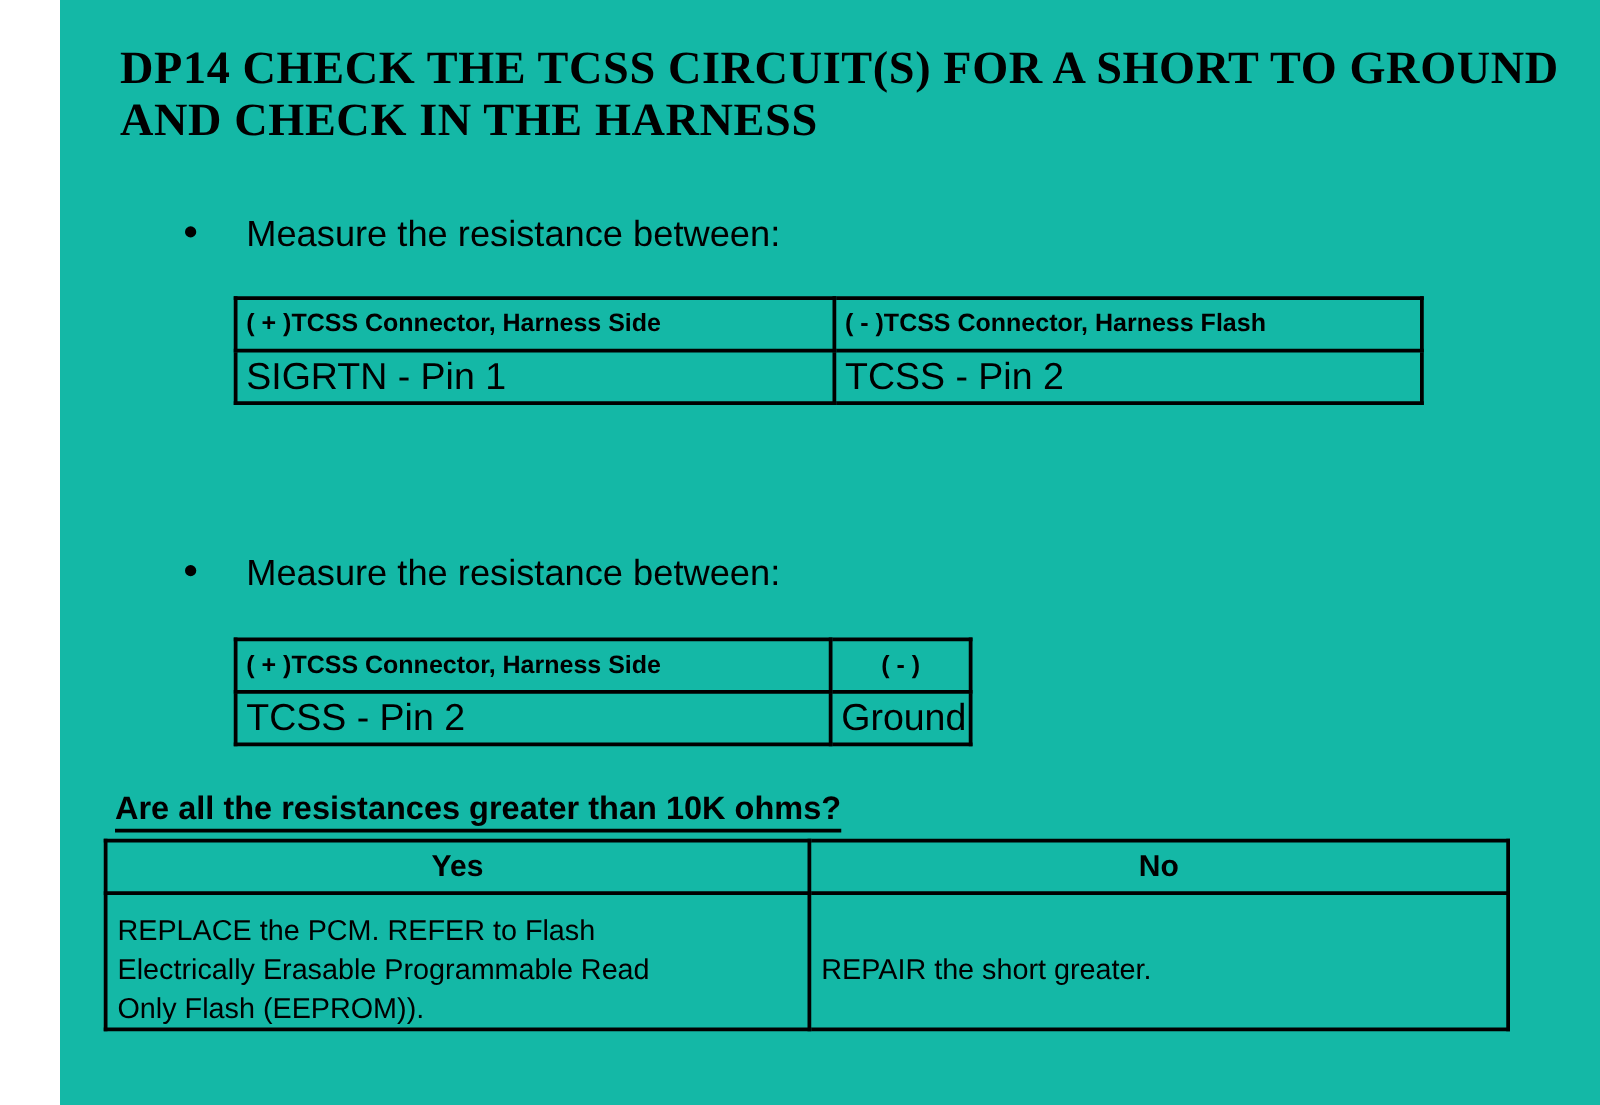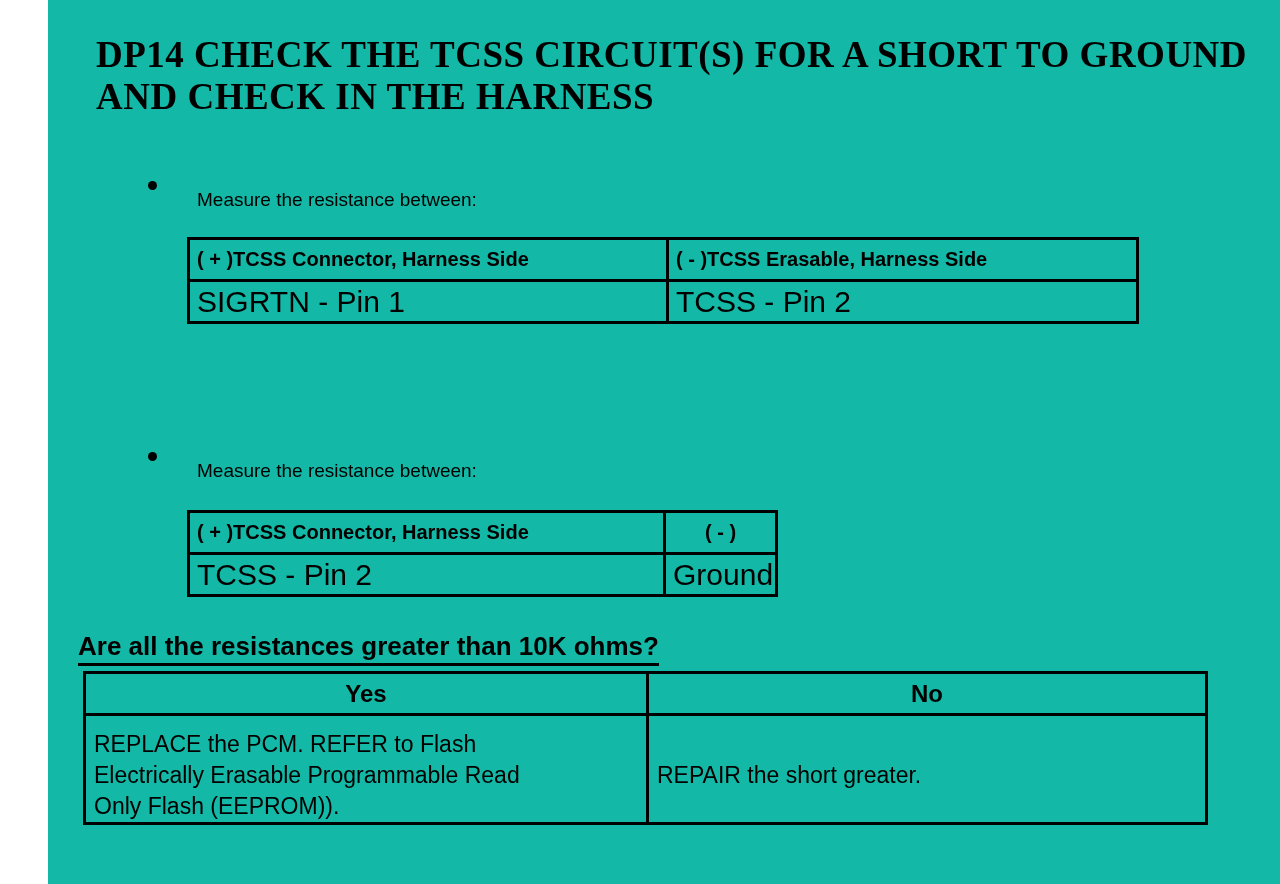"Measure the resistance between:" .bullet-text { font-size: 19px -> 29px; top: 16px -> 4px }
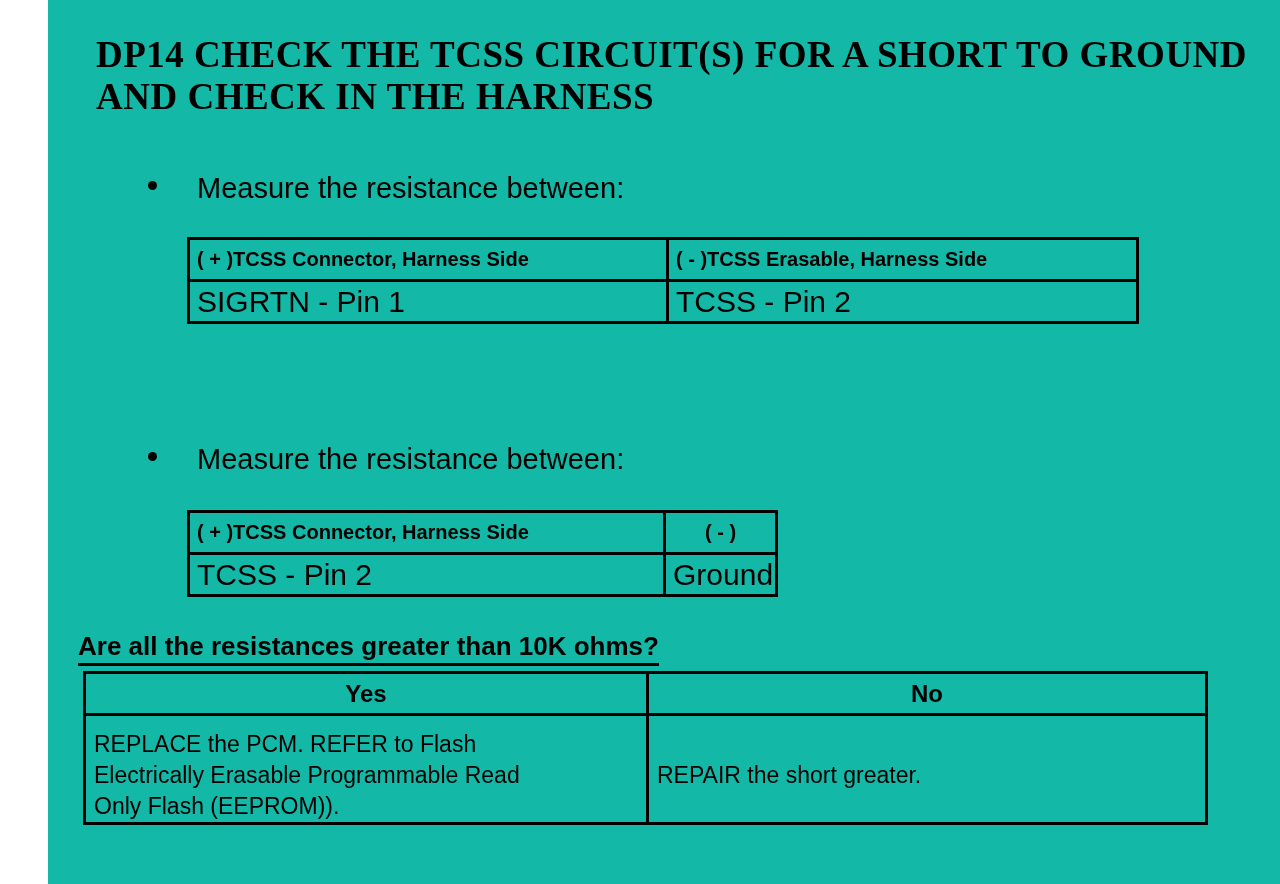"( - )TCSS Erasable, Harness" th { text: Erasable, Harness Side -> Connector, Harness Flash }
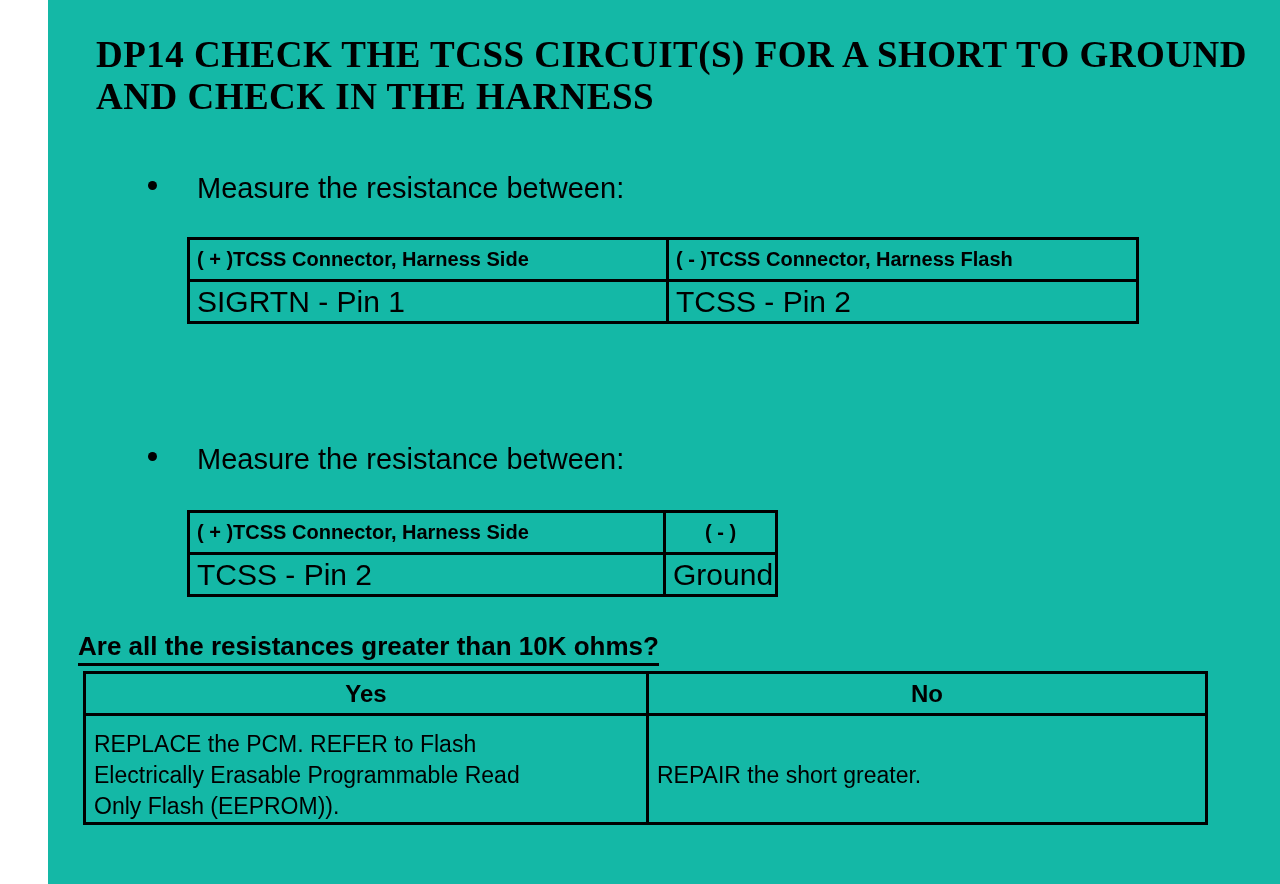"Are all the resistances greater" .question { left: 30px -> 44px }
